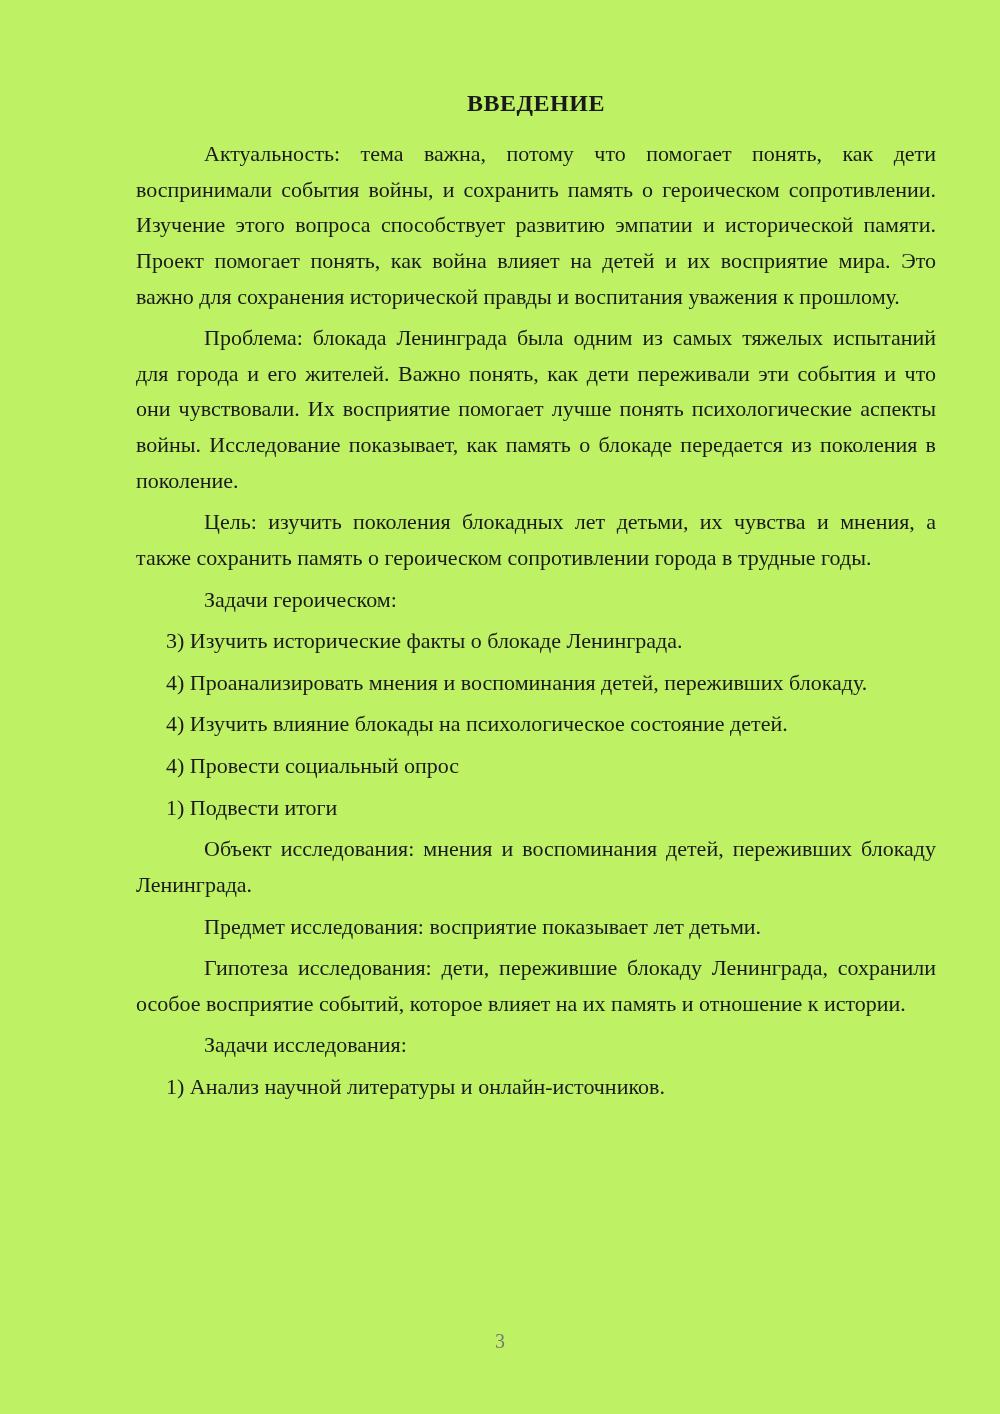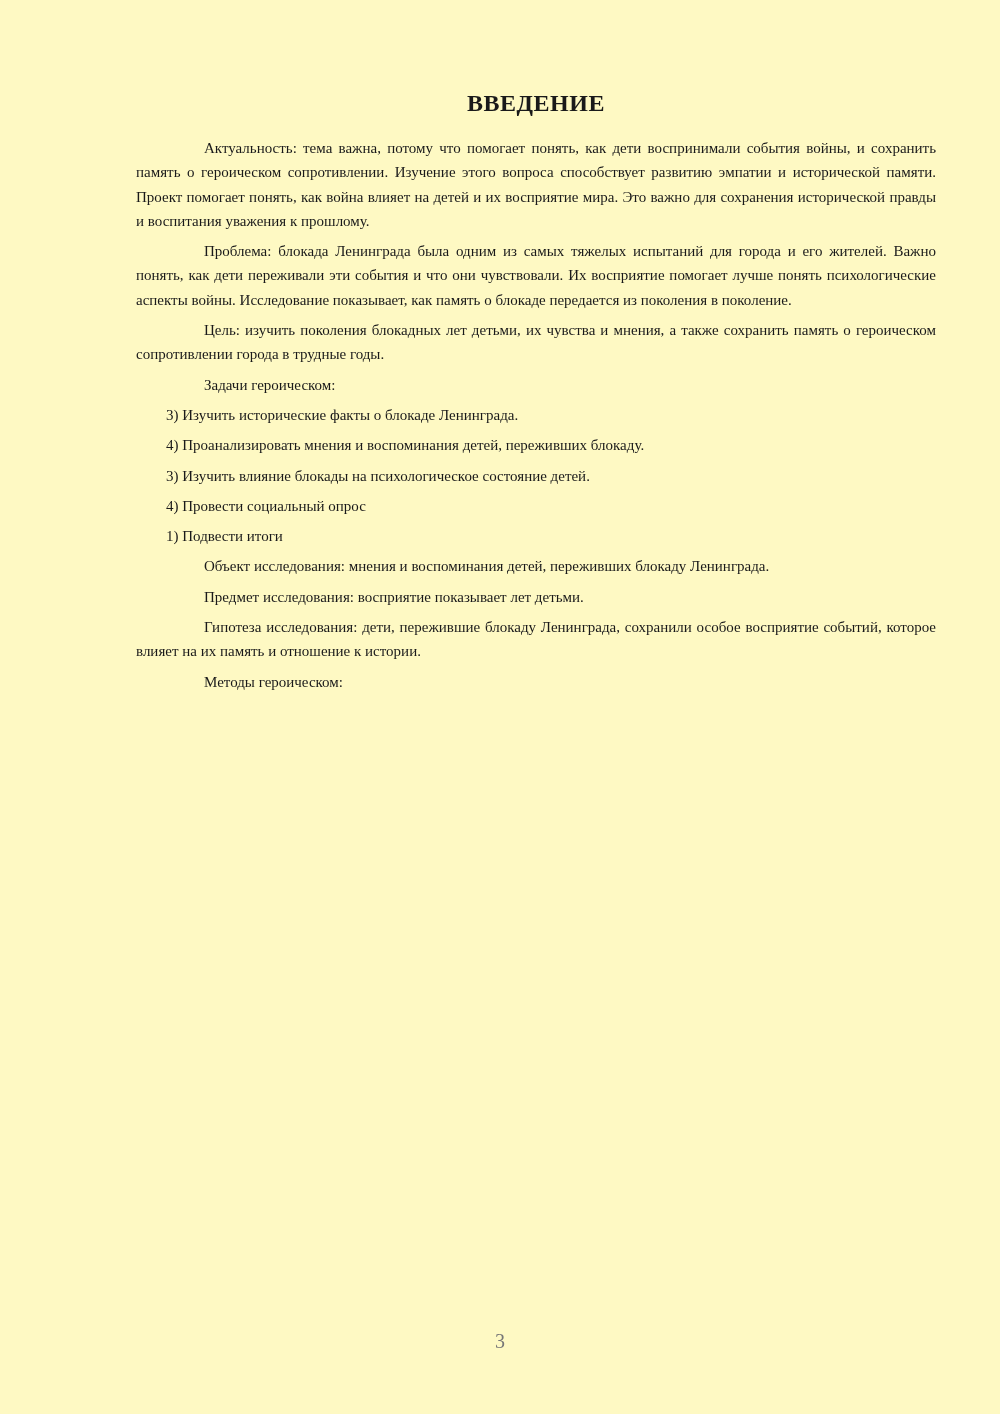"ВВЕДЕНИЕ" .page { background: #fef9c3 -> #bef264 }
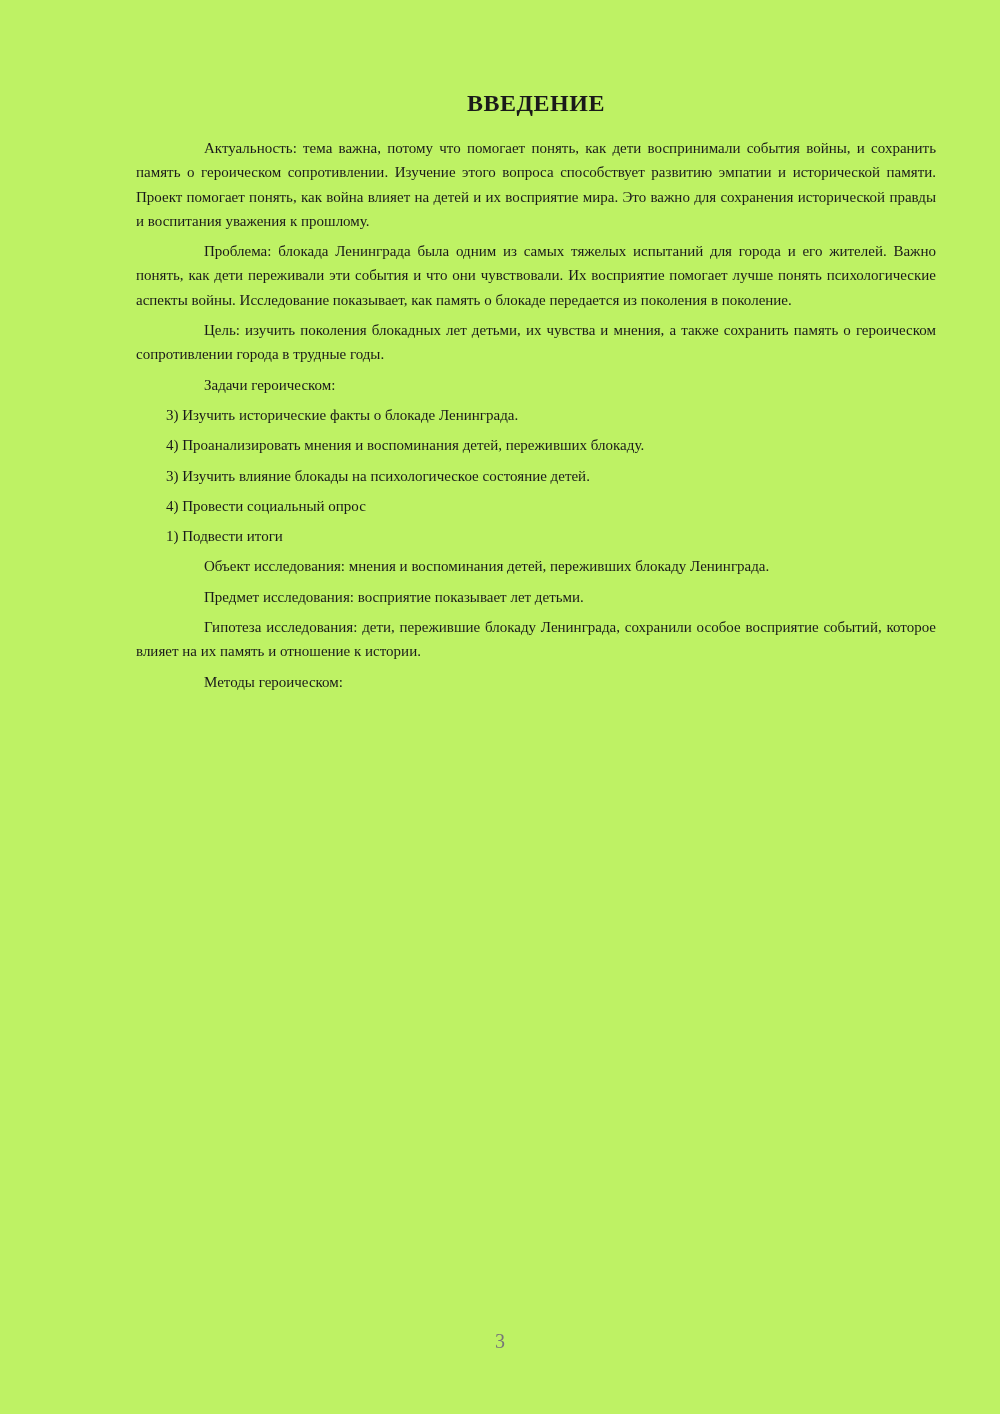"Актуальность: тема важна, потому что" .para { font-size: 15px -> 22px }
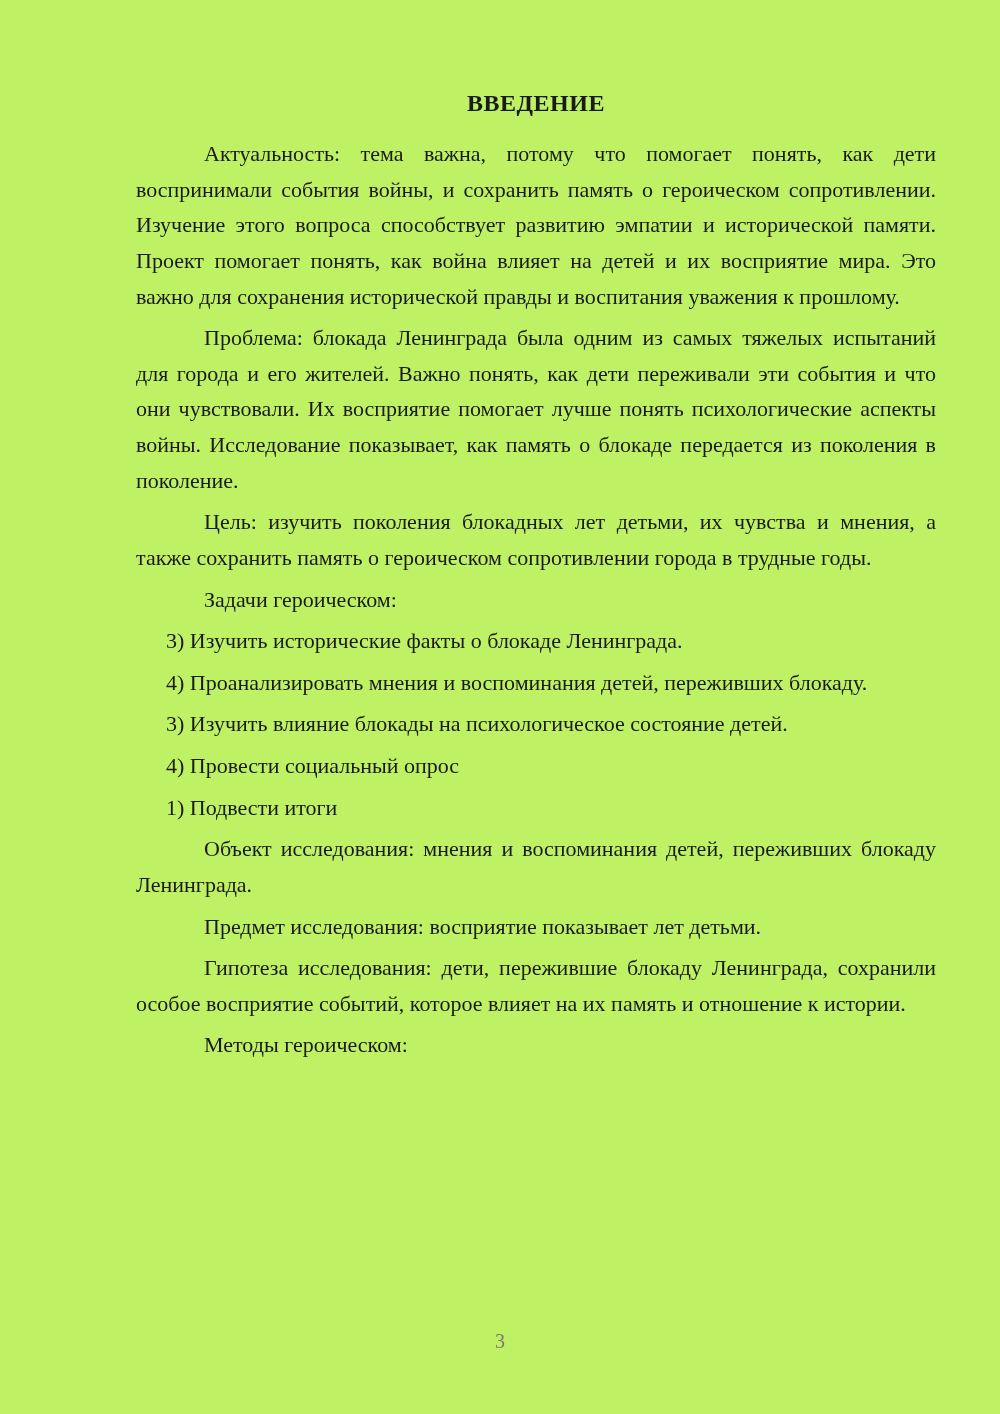"3) Изучить влияние блокады на" p.para { text: 3 -> 4 }
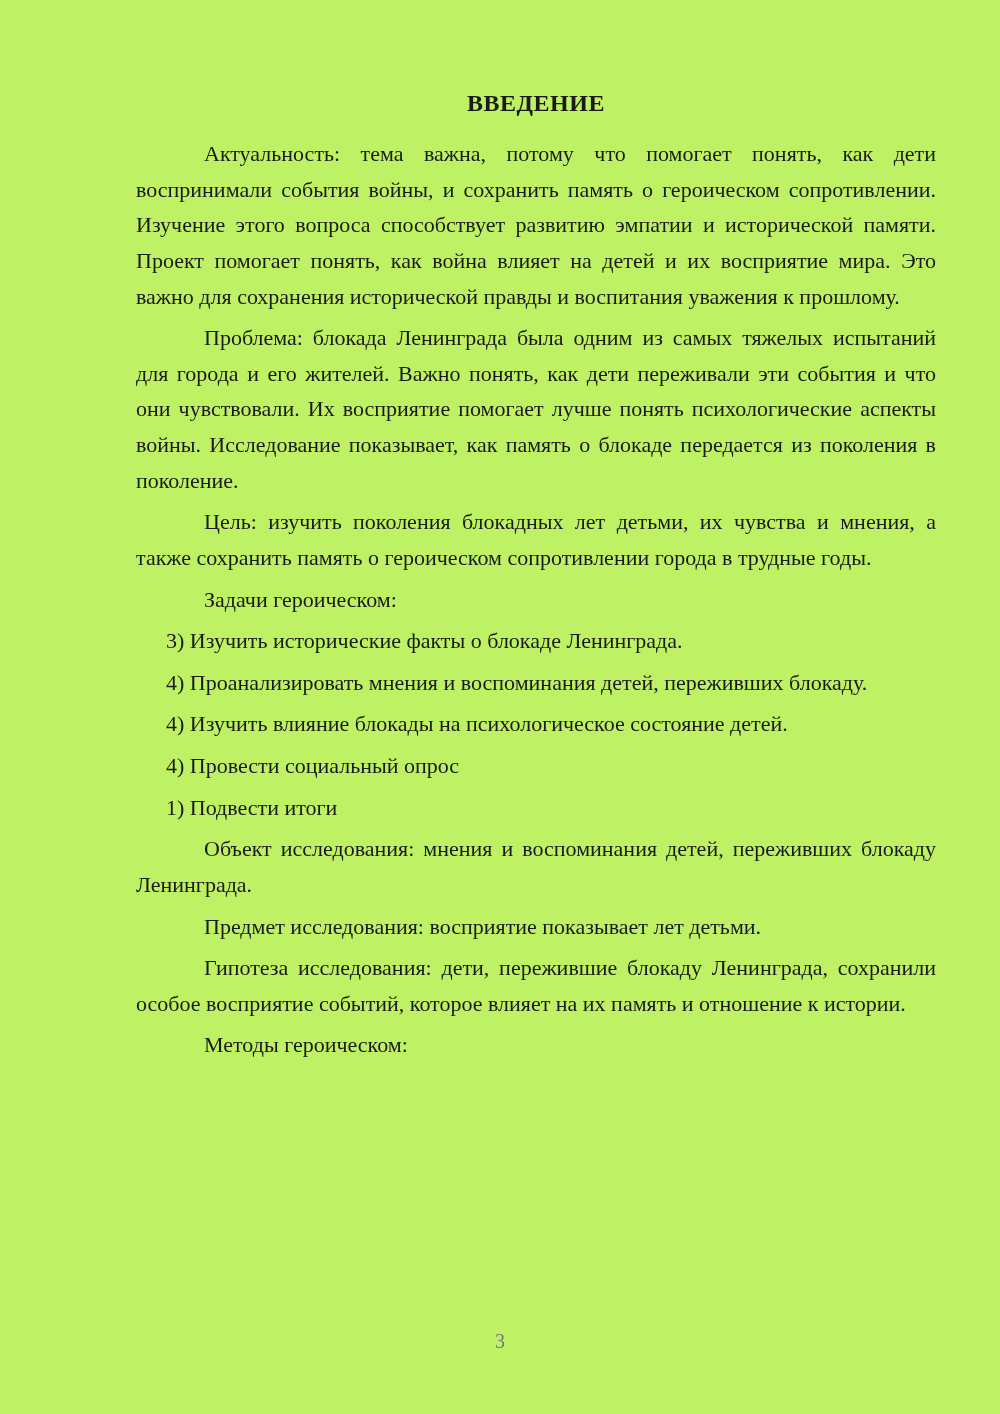"Методы героическом:" p.para { text: Методы героическом -> Задачи исследования }
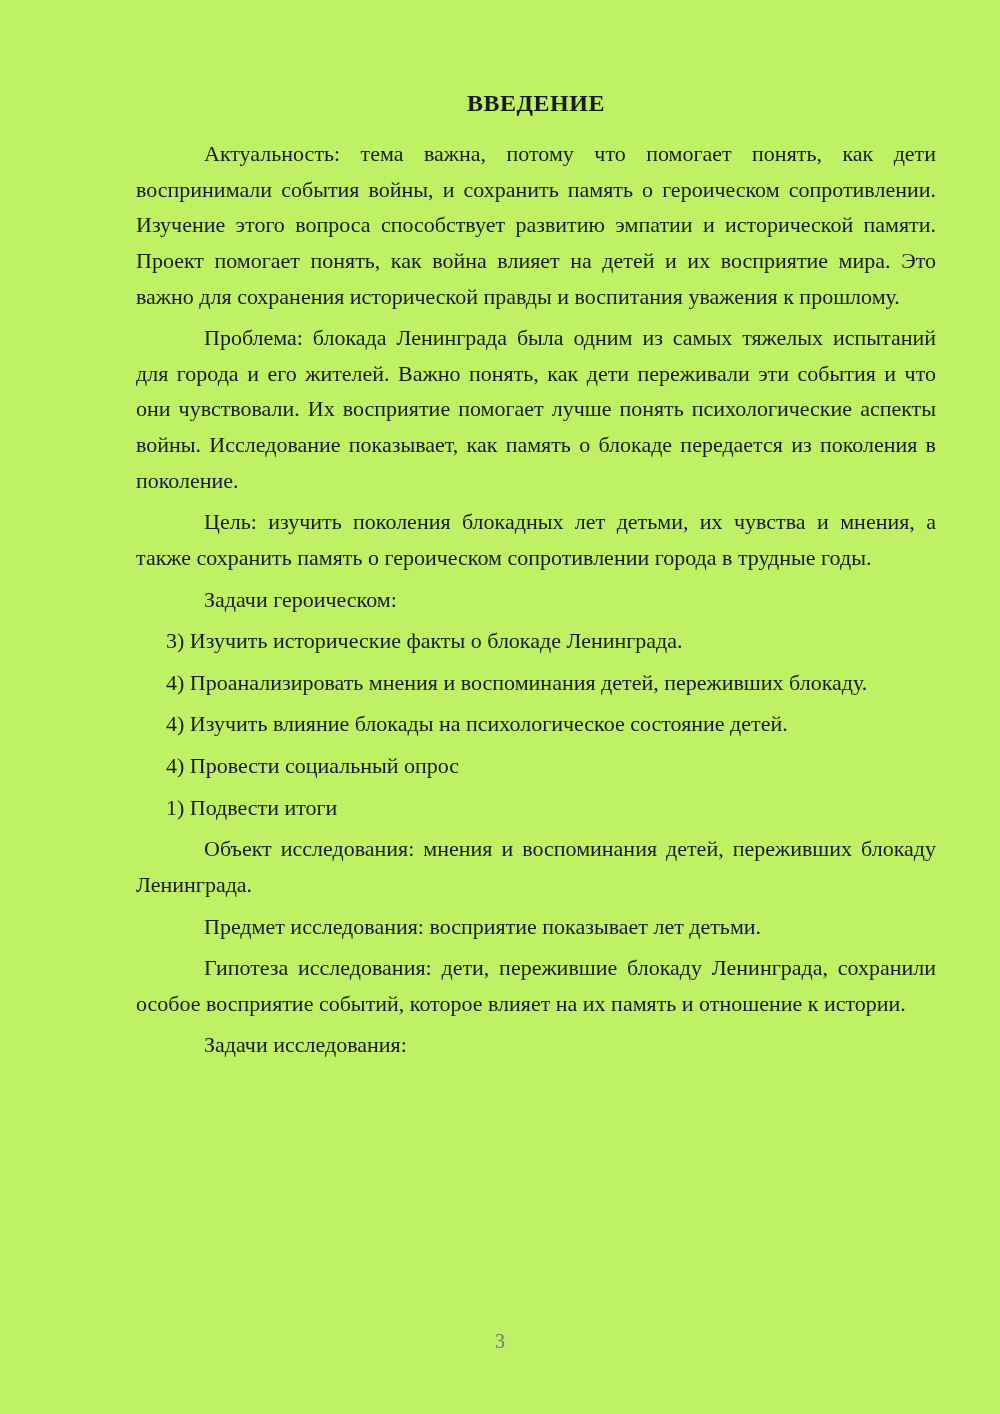"1) Анализ научной литературы и" p.para { html: none -> <p>1) Анализ научной литературы и онлайн-источников.</p> }
